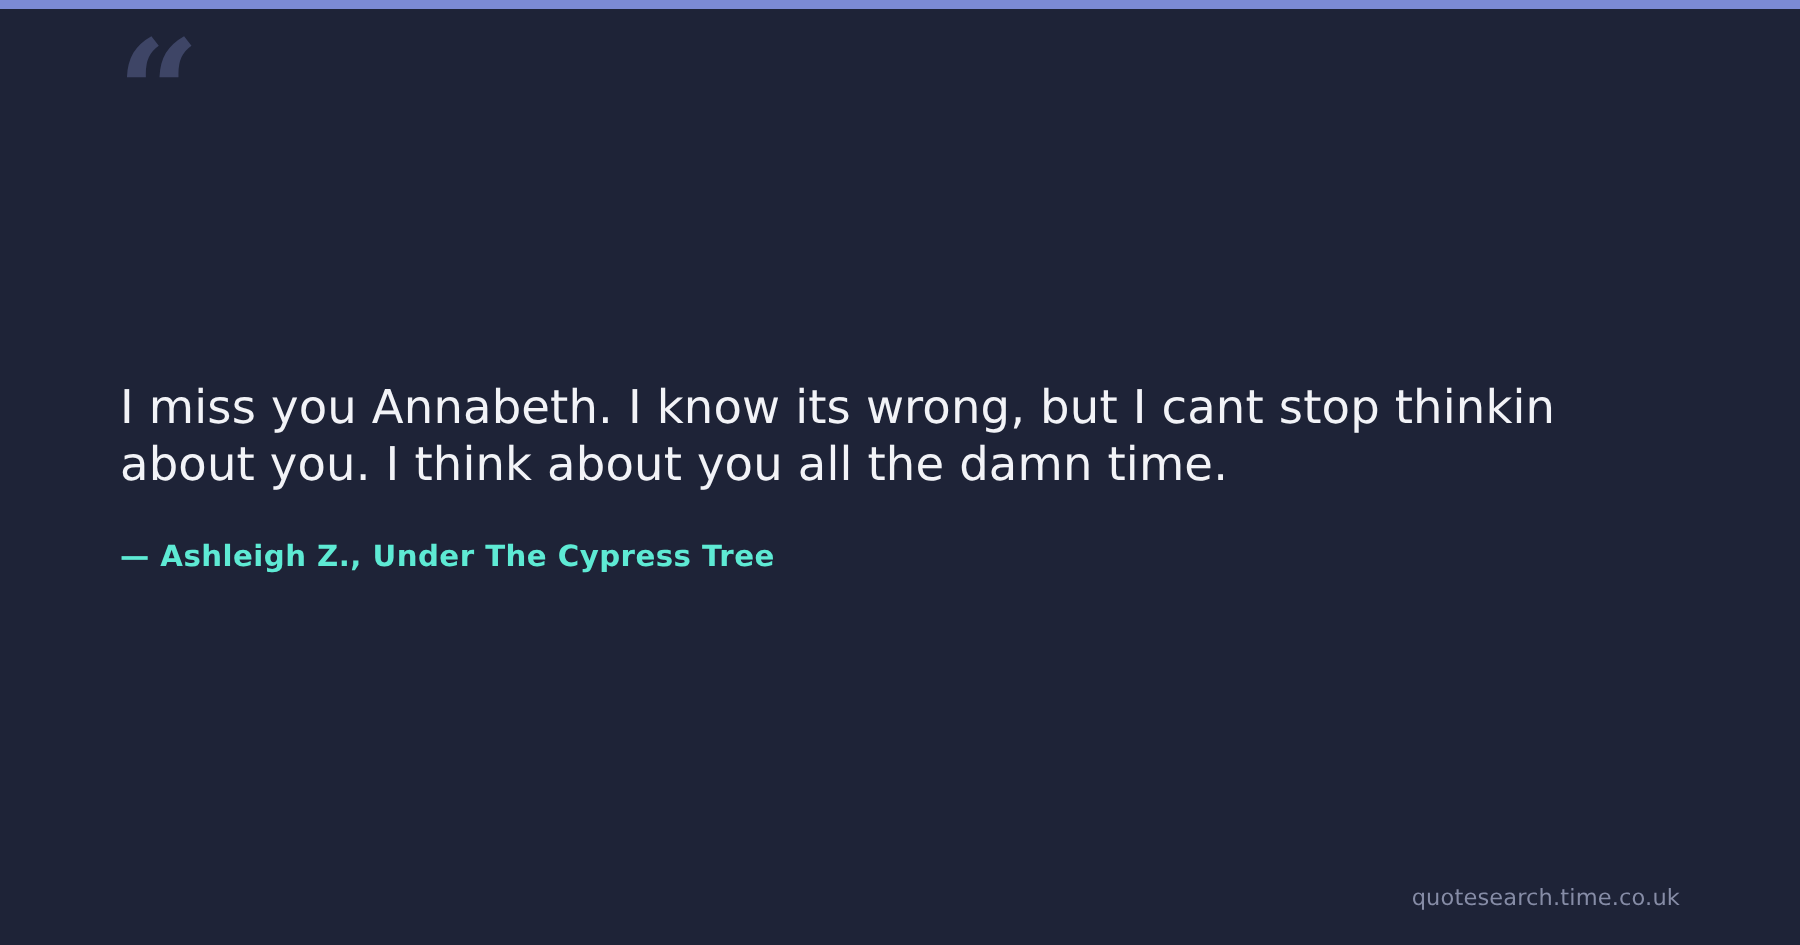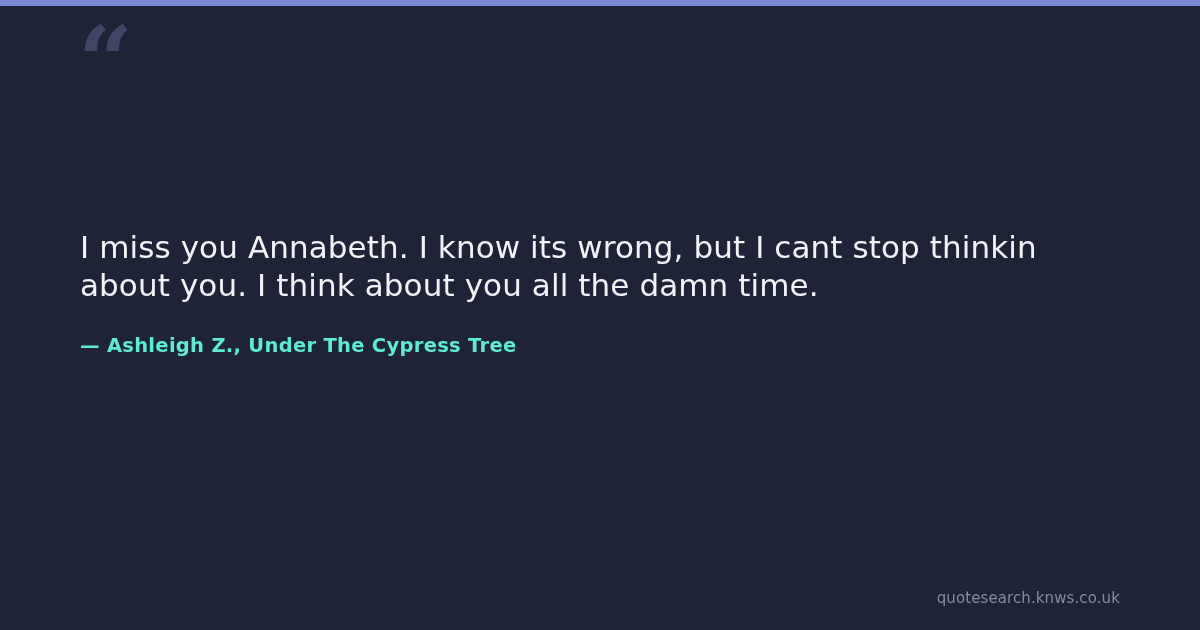"I miss you Annabeth. I" #quote-body { top: 228px -> 253px }
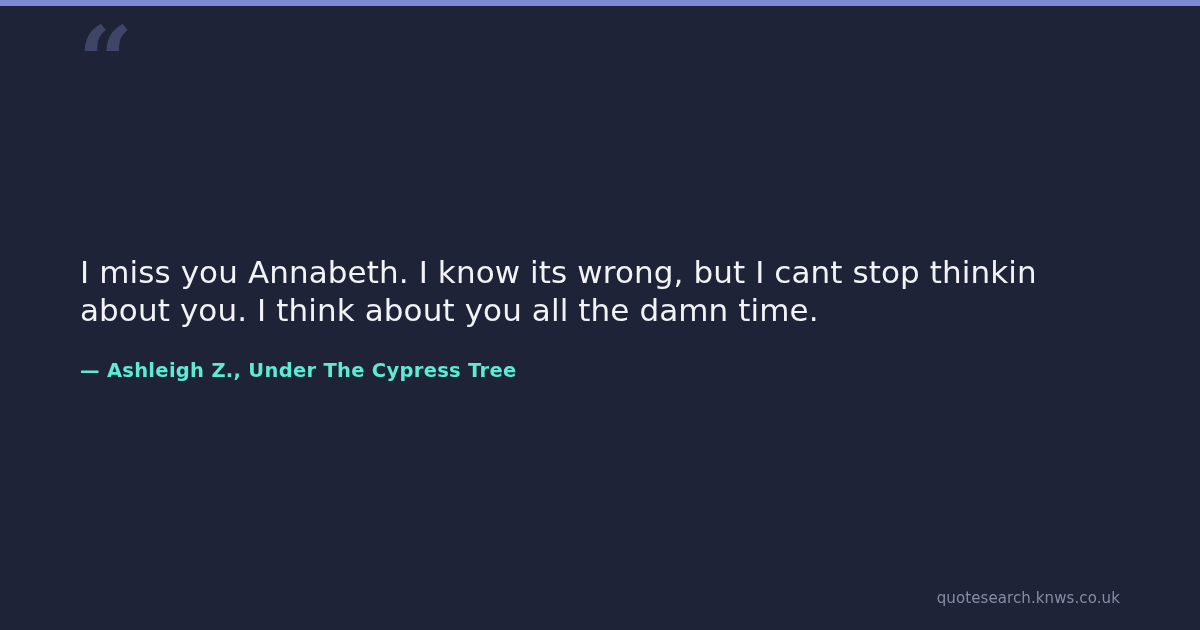"quotesearch.knws.co.uk" div { text: quotesearch.knws.co.uk -> quotesearch.time.co.uk }
